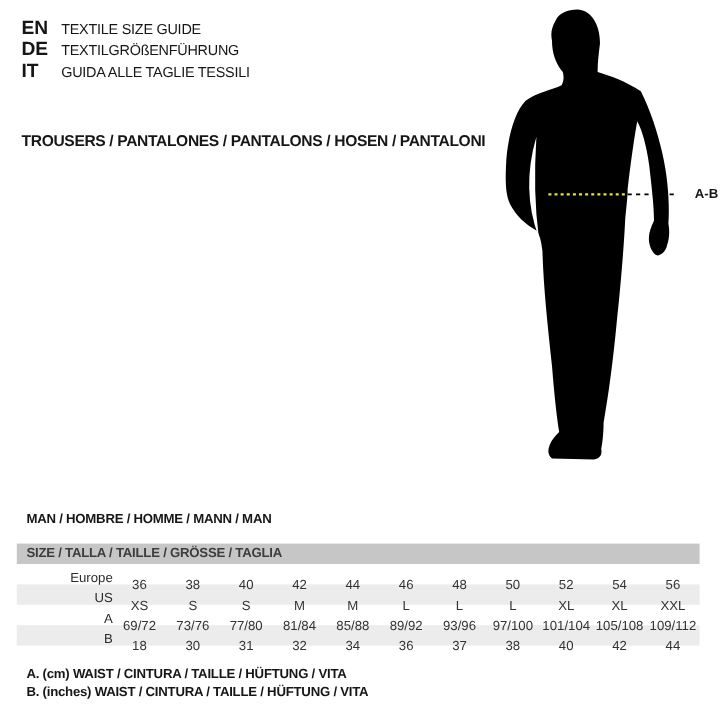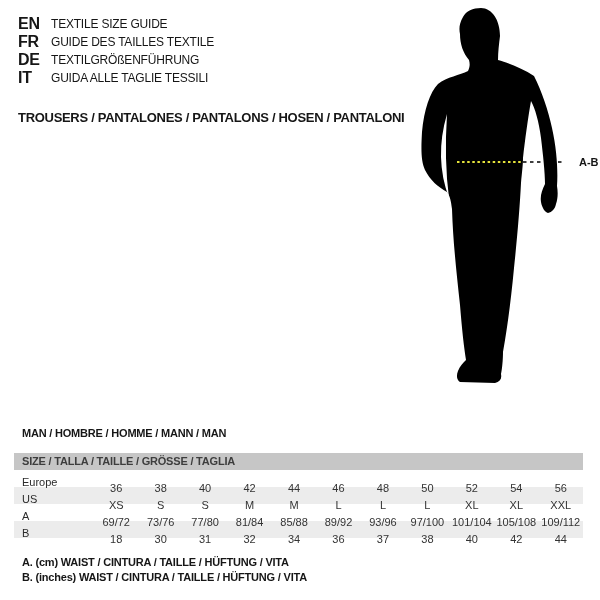"FR" div.legend-row { html: <div> <span>FR</span> <span>GUIDE DES TAILLES TEXTILE</span> </div> -> none }
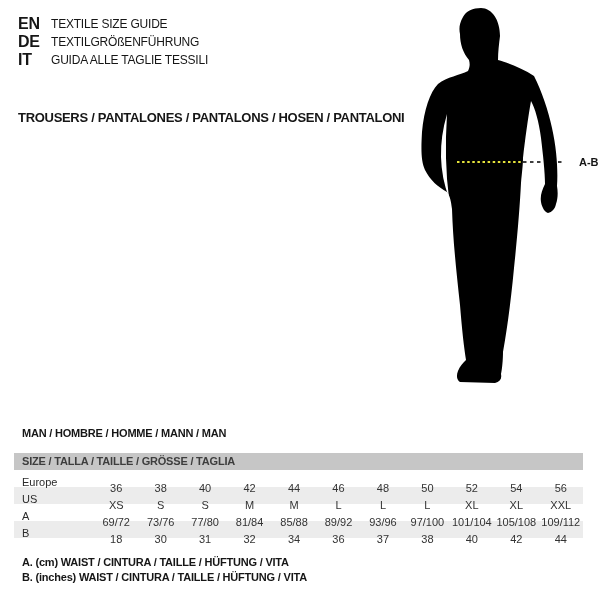"Europe" .tlabel { text-align: left -> right }
